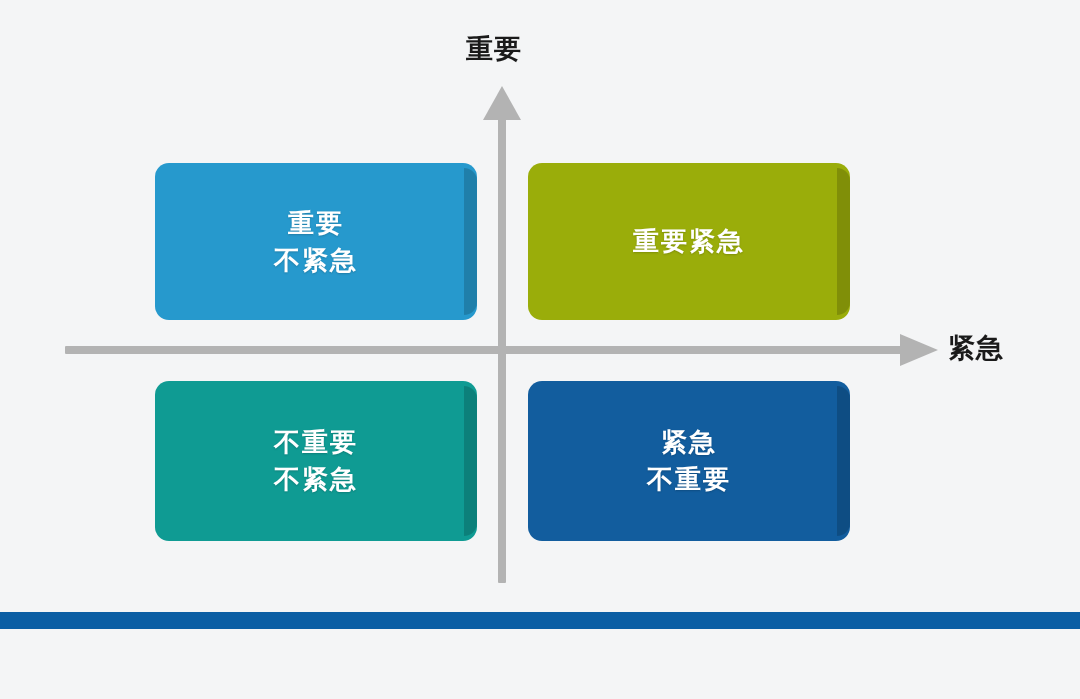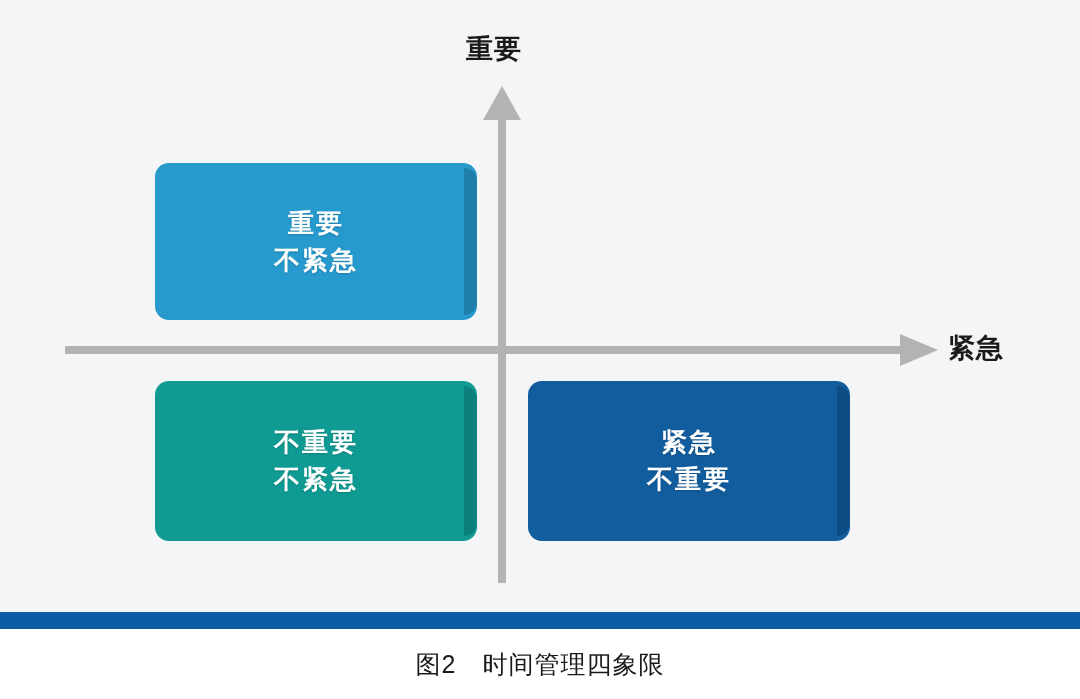"重要紧急" div.quad { html: none -> <div> <span>重要紧急</span> </div> }
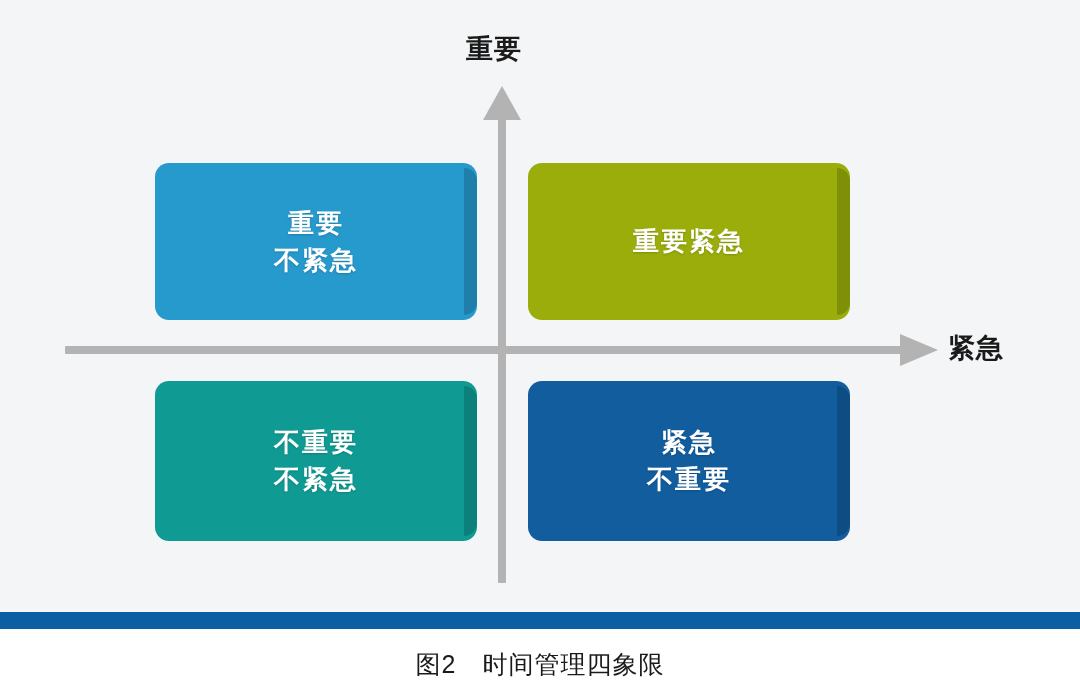"图2 时间管理四象限" div { html: <div> <div>图2 时间管理四象限</div> </div> -> none }
